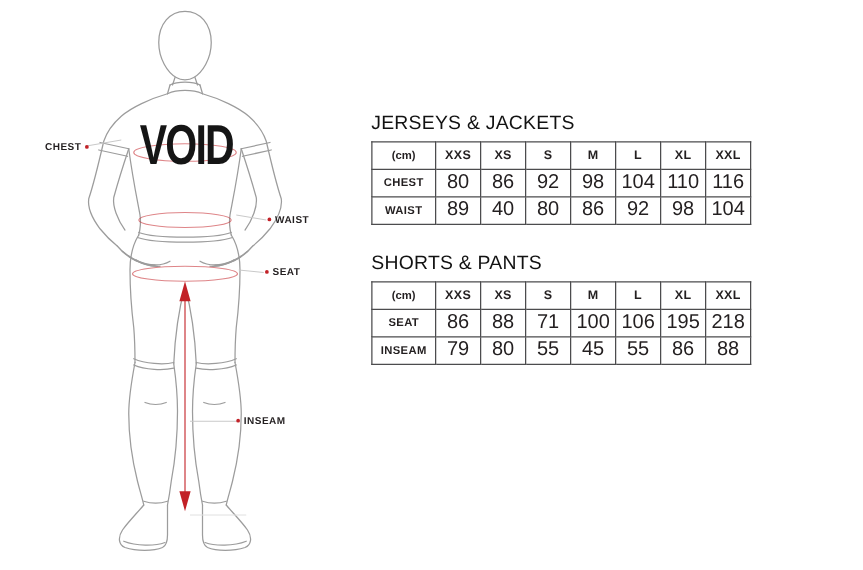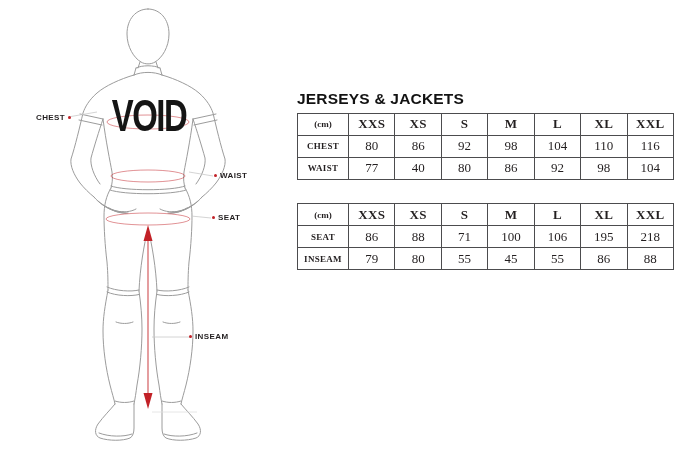"JERSEYS & JACKETS" .section-title { font-weight: bold -> normal }
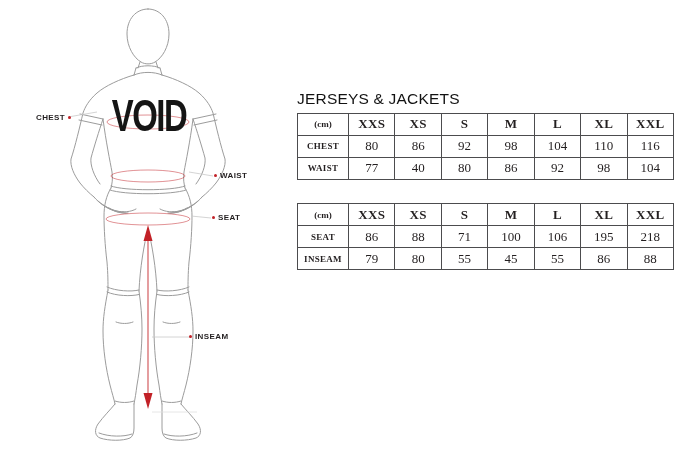"(cm)" table.size-table { font-family: Liberation Serif, serif -> none; width: 377px -> 304px }
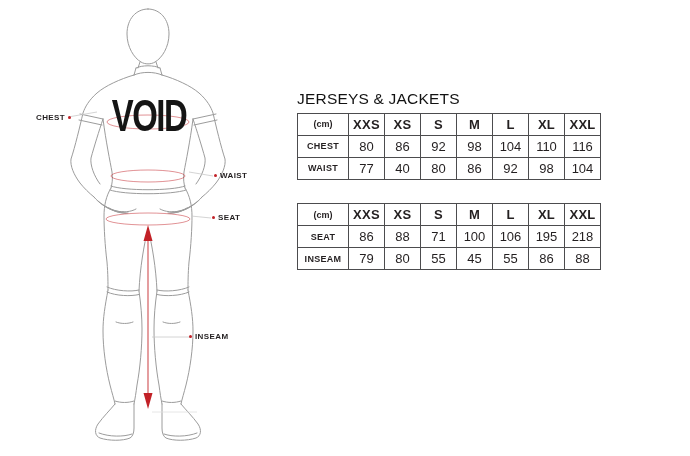"XXS" .size-table th.colh { font-size: 13px -> 10px }
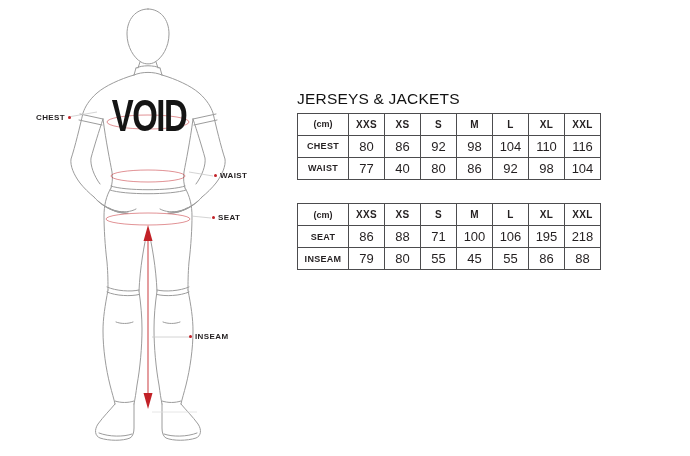"80" .size-table td.val { font-size: 13px -> 16px }
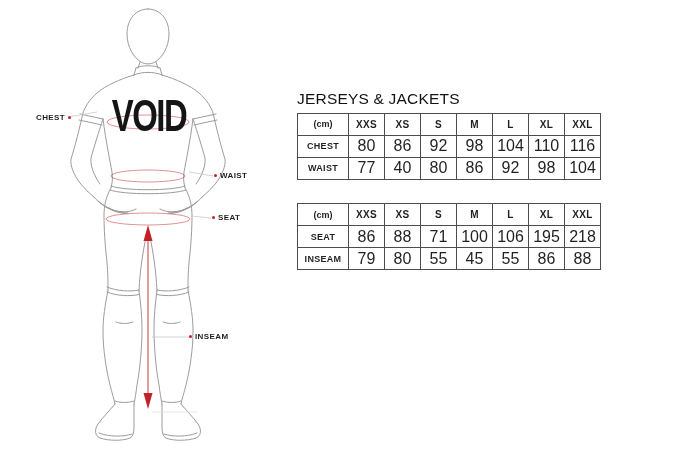"77" td.val { text: 77 -> 89 }
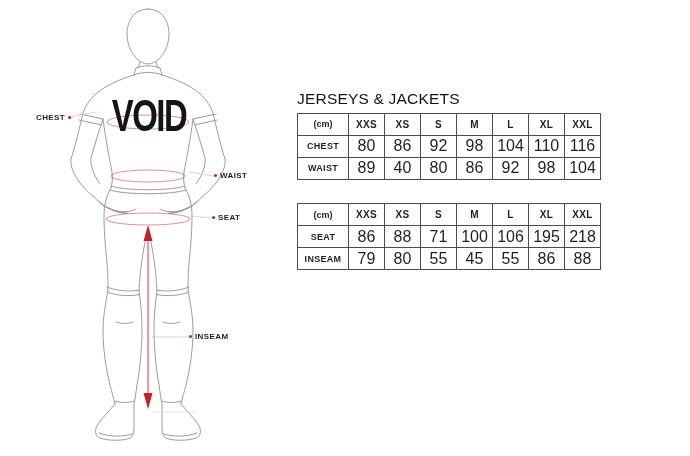"SHORTS & PANTS" h2.section-title { html: none -> <h2>SHORTS &amp; PANTS</h2> }
